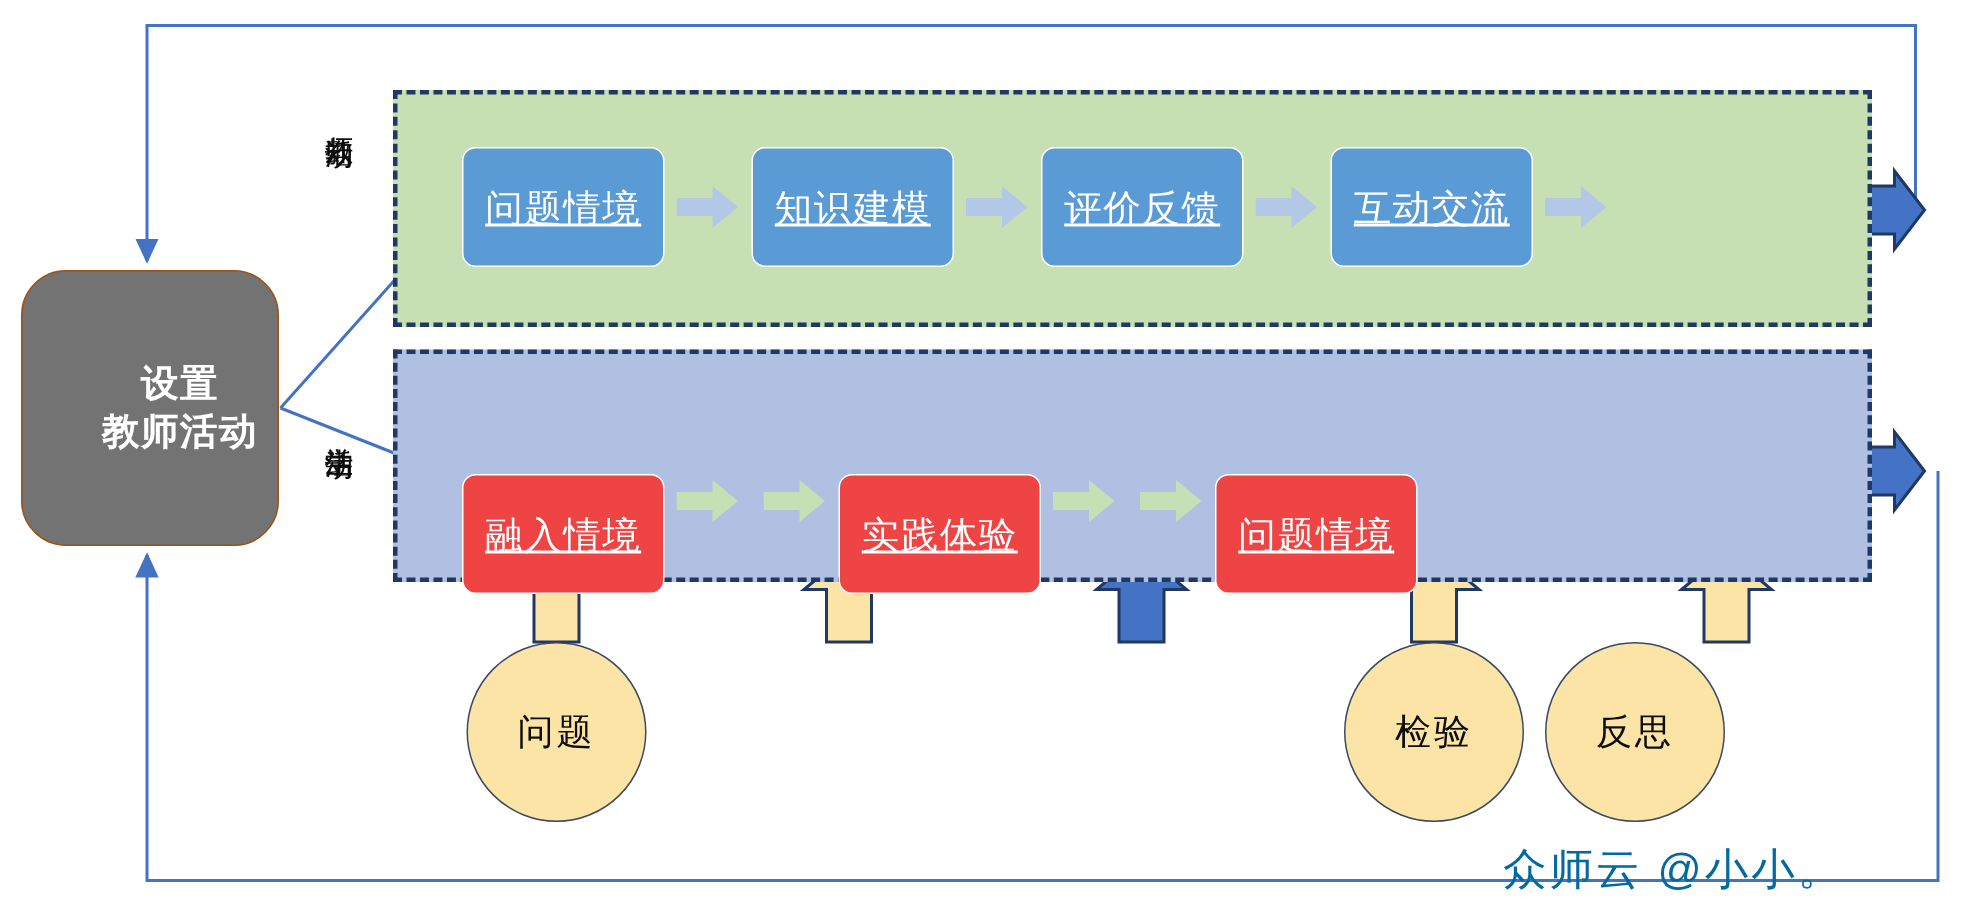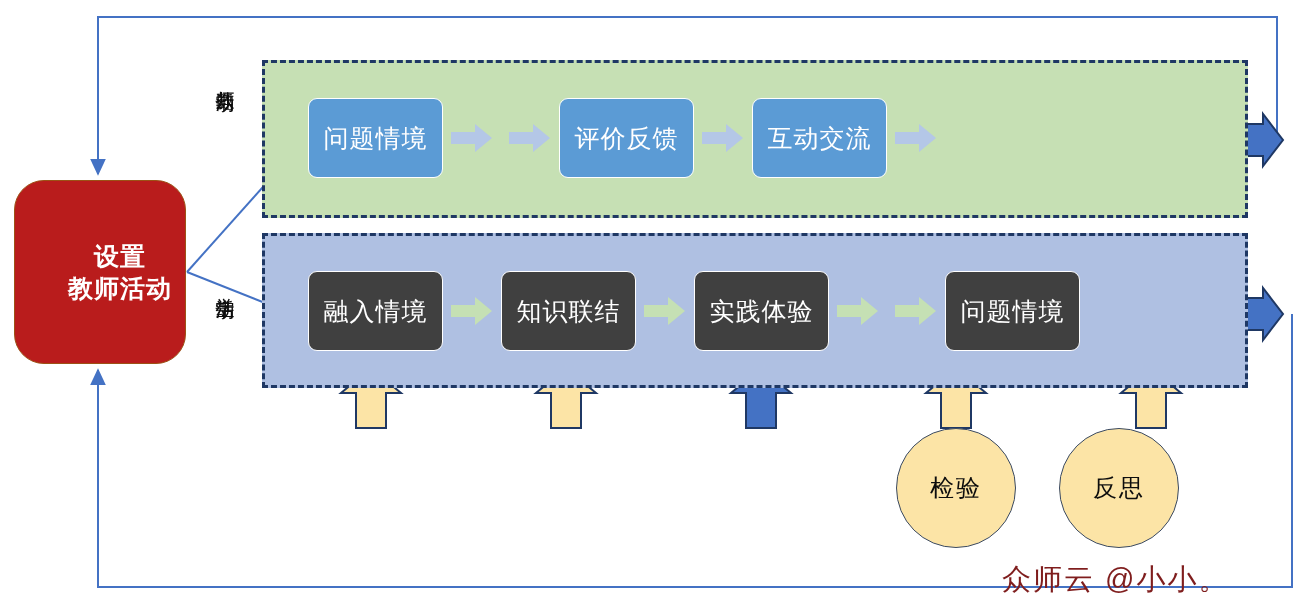"问题情境" .step-box { text-decoration: none -> underline }
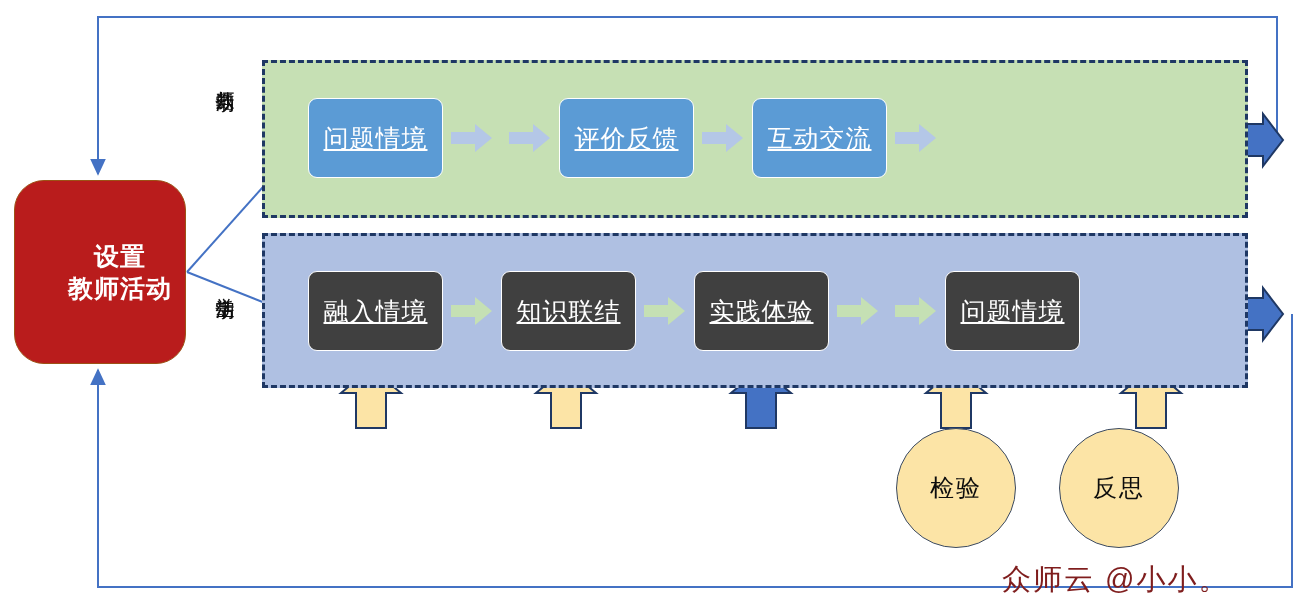"知识建模" div.step-box { html: none -> <div> <span>知识建模</span> </div> }
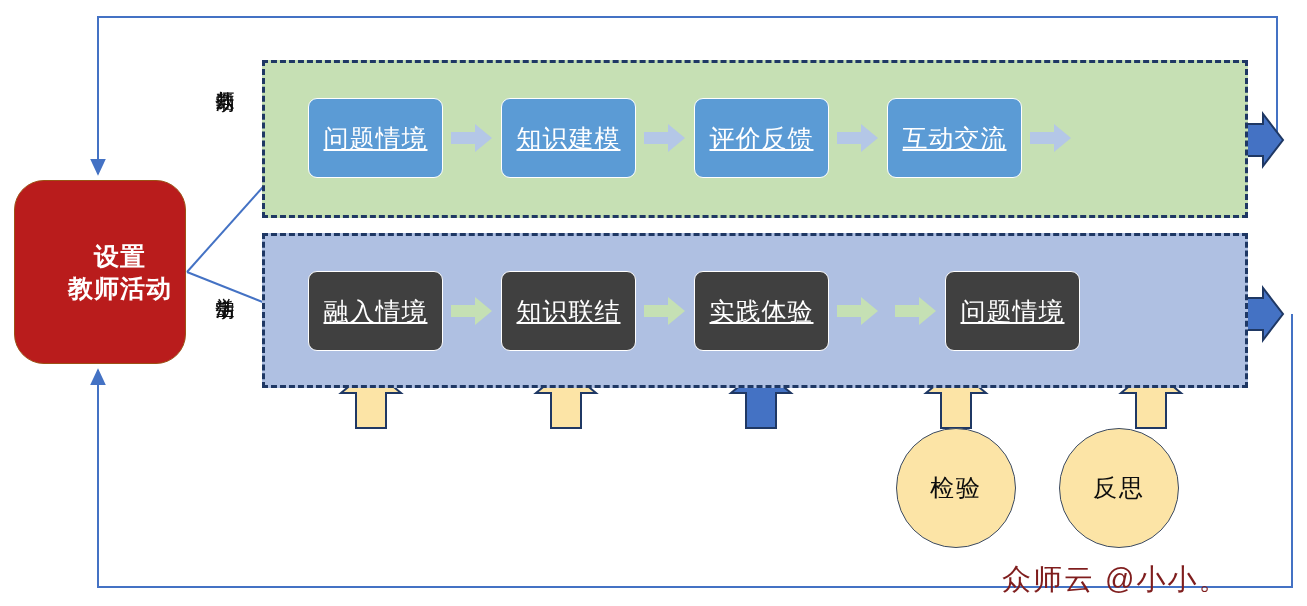"设置" .goal-node { background: #b91c1c -> #737373 }
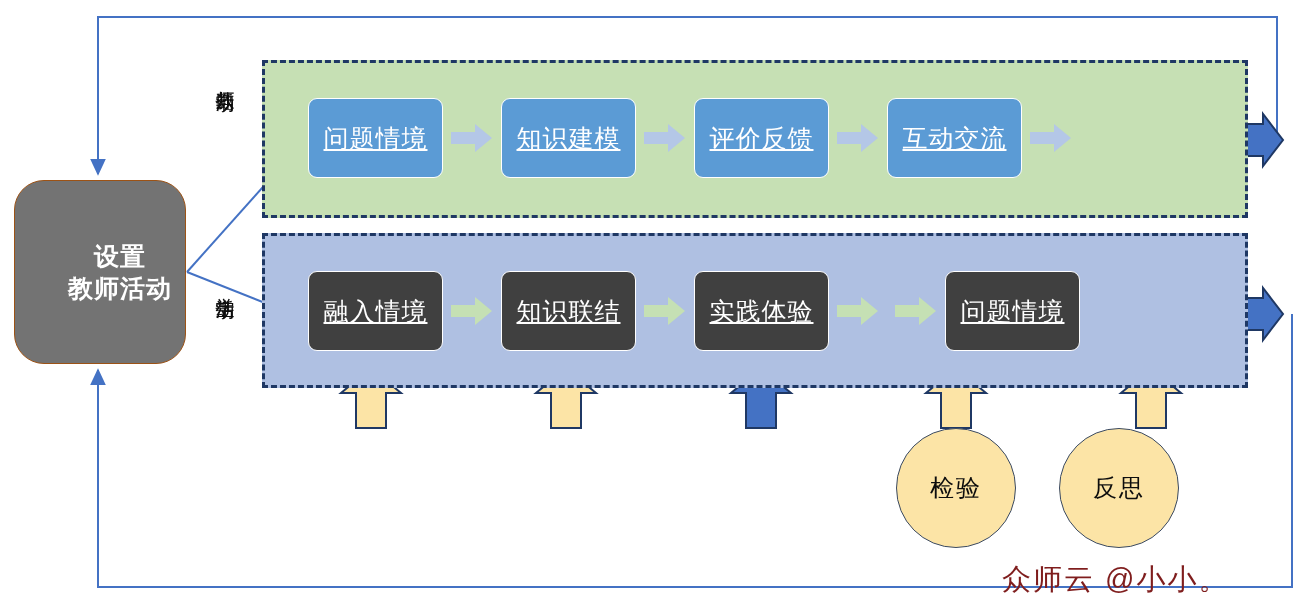"融入情境" .step-student { background: #404040 -> #ef4444; margin-top: none -> 45px }
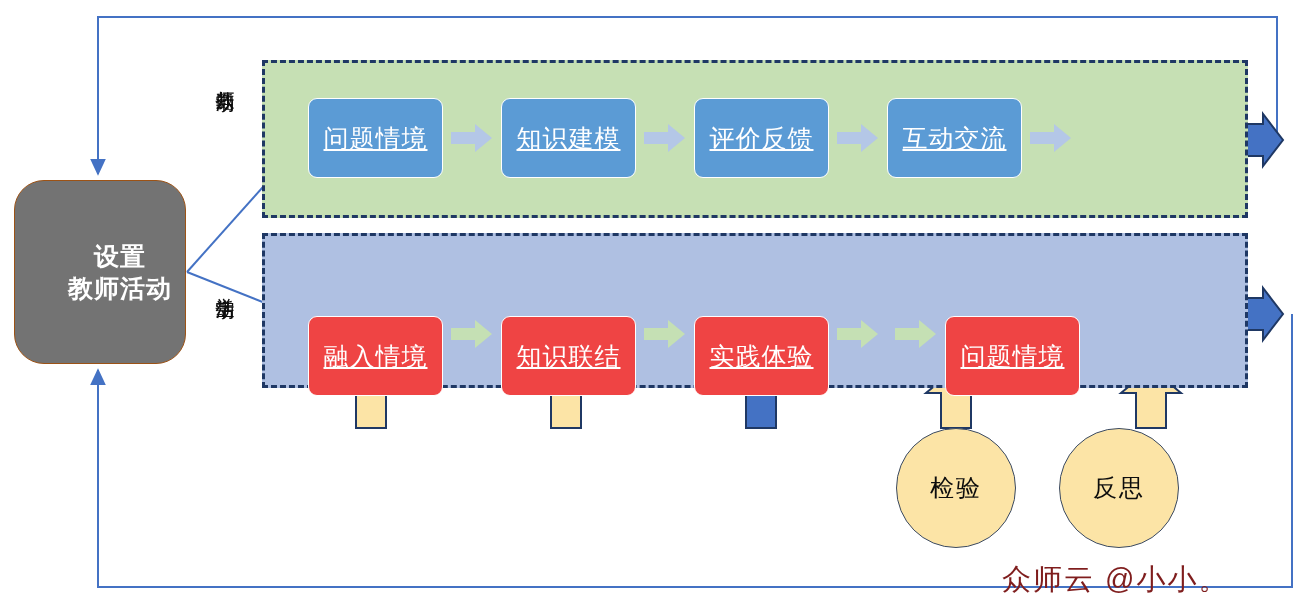"知识联结" div.step-box { html: <div> <span>知识联结</span> </div> -> none }
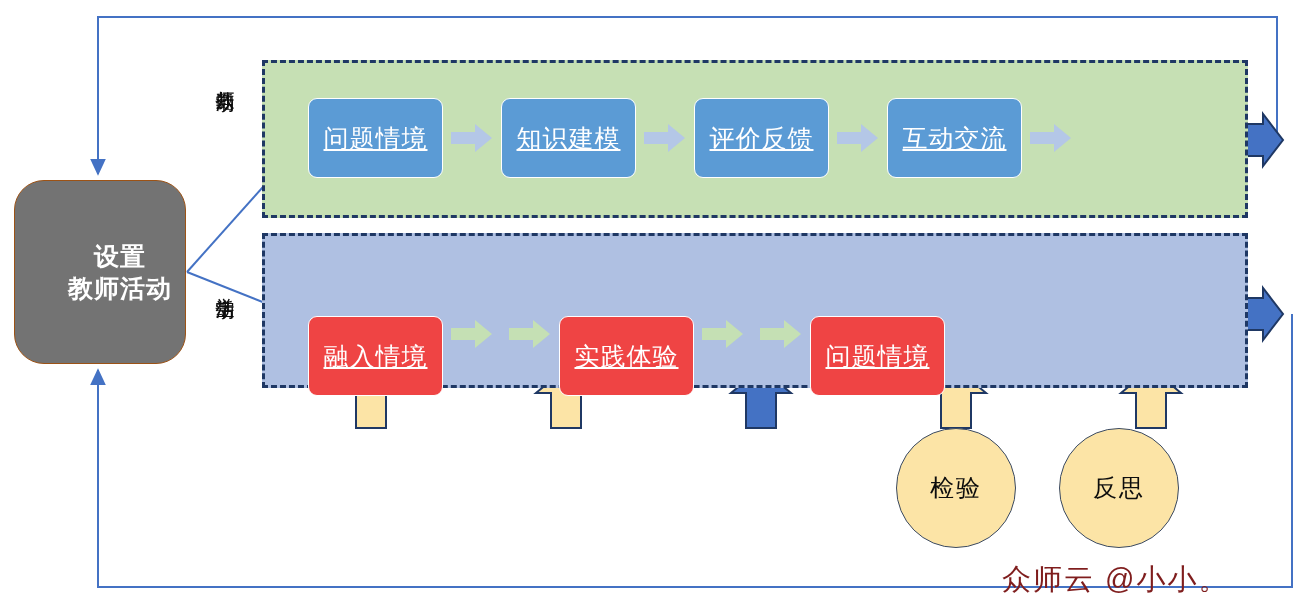"问题" div.circle-node { html: none -> <div> <span>问题</span> </div> }
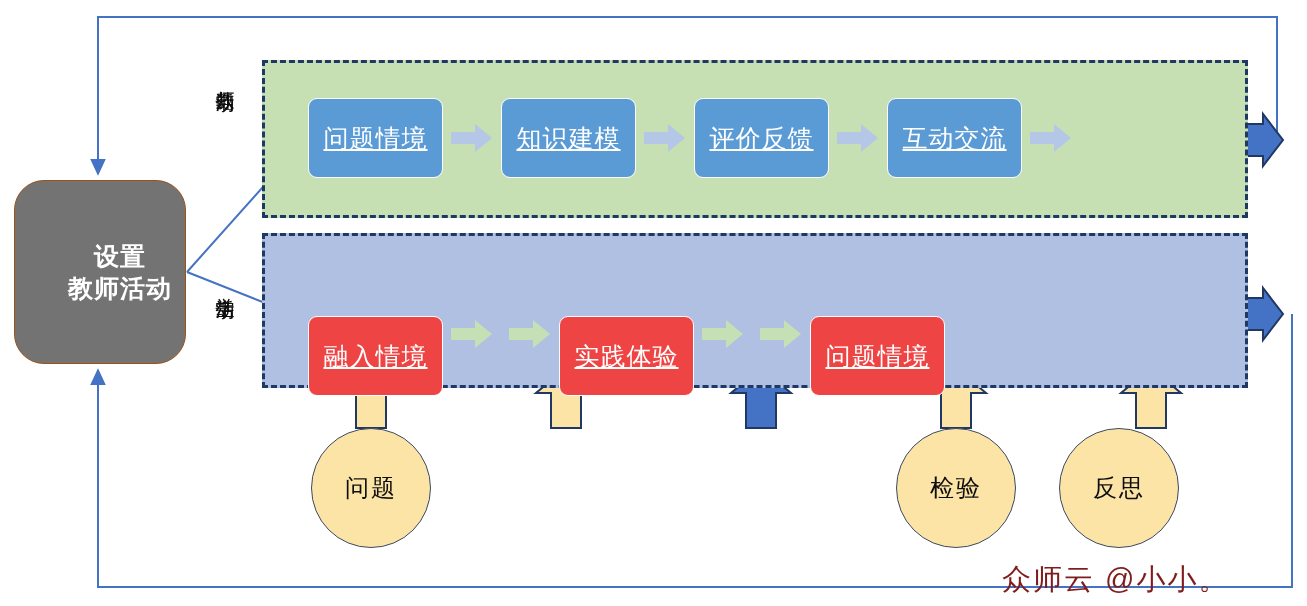"反思" div.circle-node { left: 1059px -> 1030px }
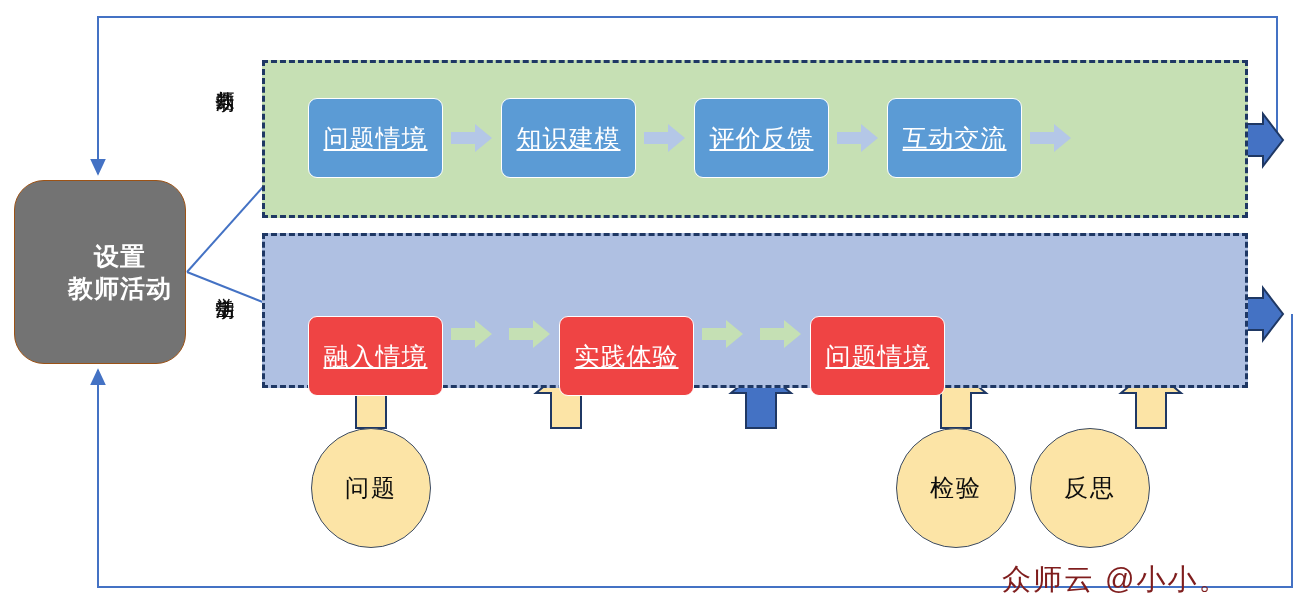"众师云 @小小。" .watermark { color: #7f1d1d -> #0369a1 }
